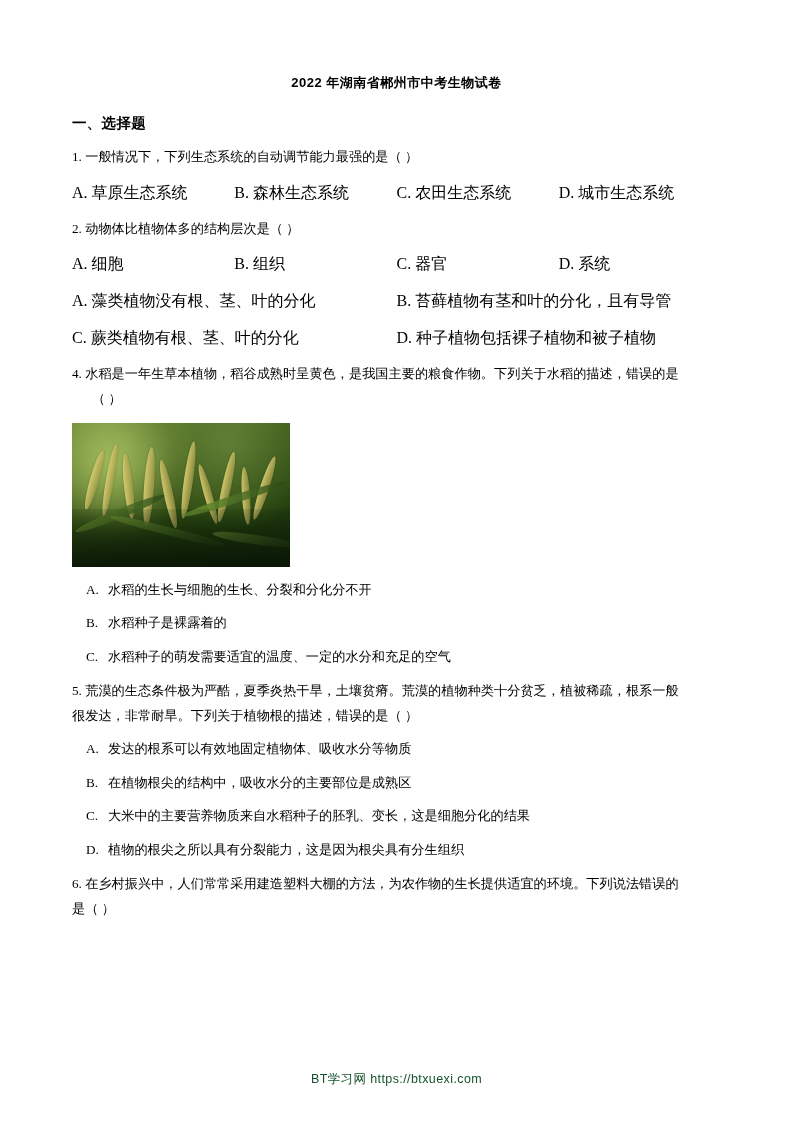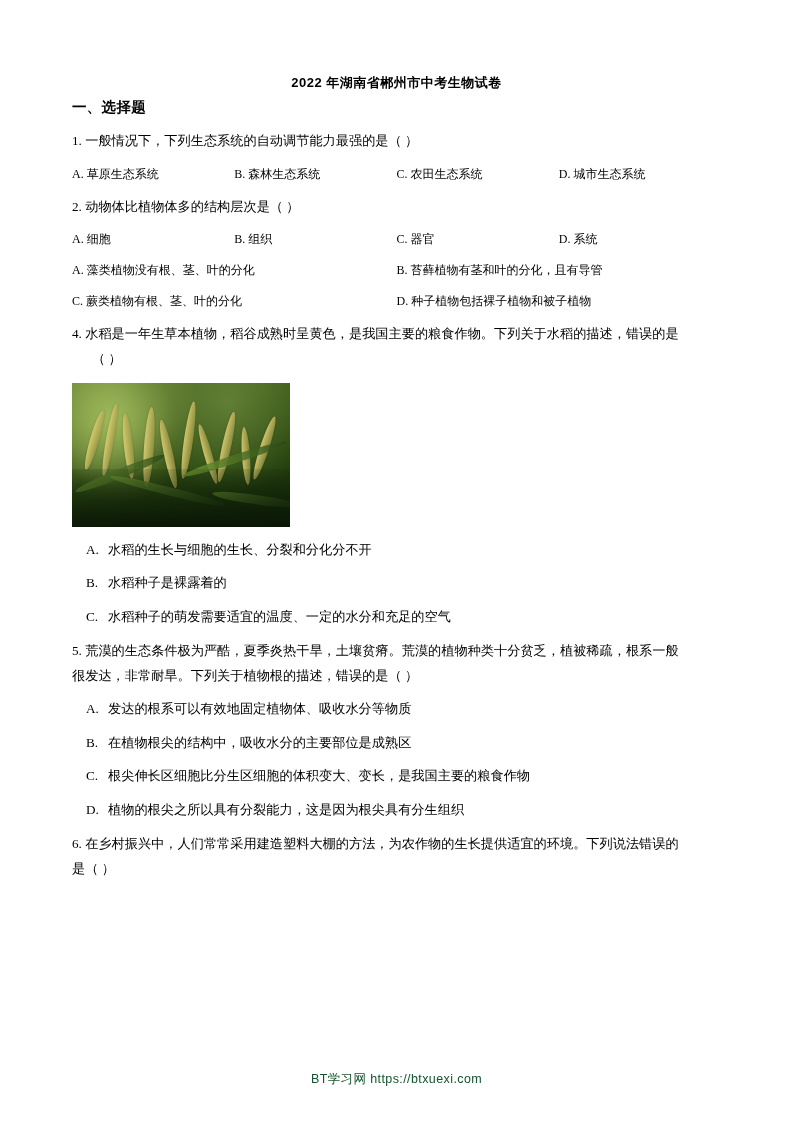"一、选择题" .section-head { margin: 6px 0 0 0 -> 22px 0 0 0 }
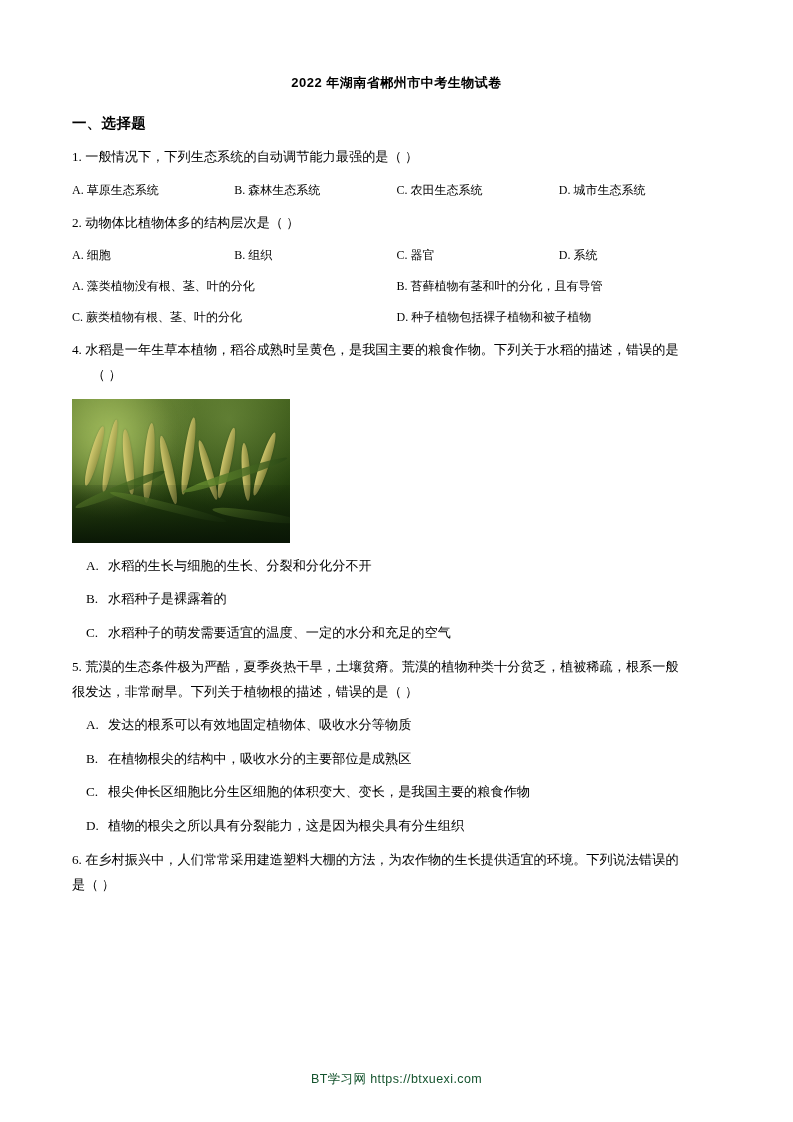"A. 草原生态系统" .opts-row { font-size: 12px -> 16px }
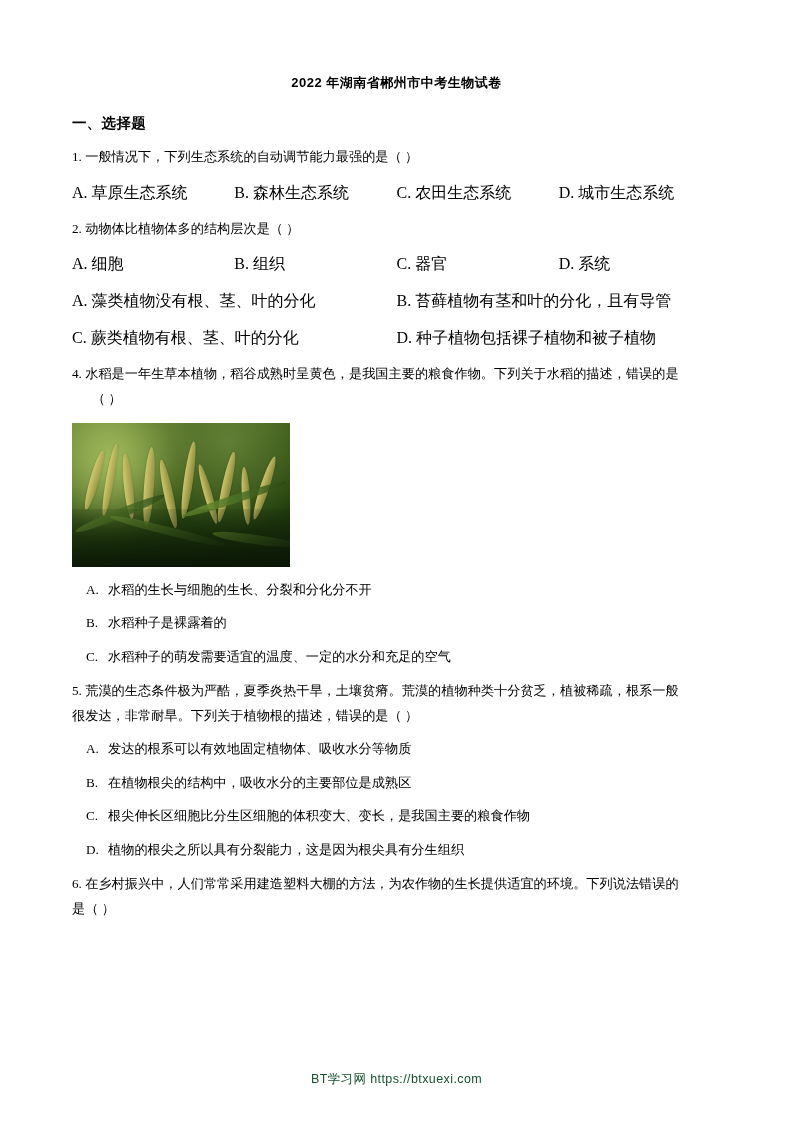"根尖伸长区细胞比分生区细胞的体积变大、变长，是我国主要的粮食作物" span { text: 根尖伸长区细胞比分生区细胞的体积变大、变长，是我国主要的粮食作物 -> 大米中的主要营养物质来自水稻种子的胚乳、变长，这是细胞分化的结果 }
